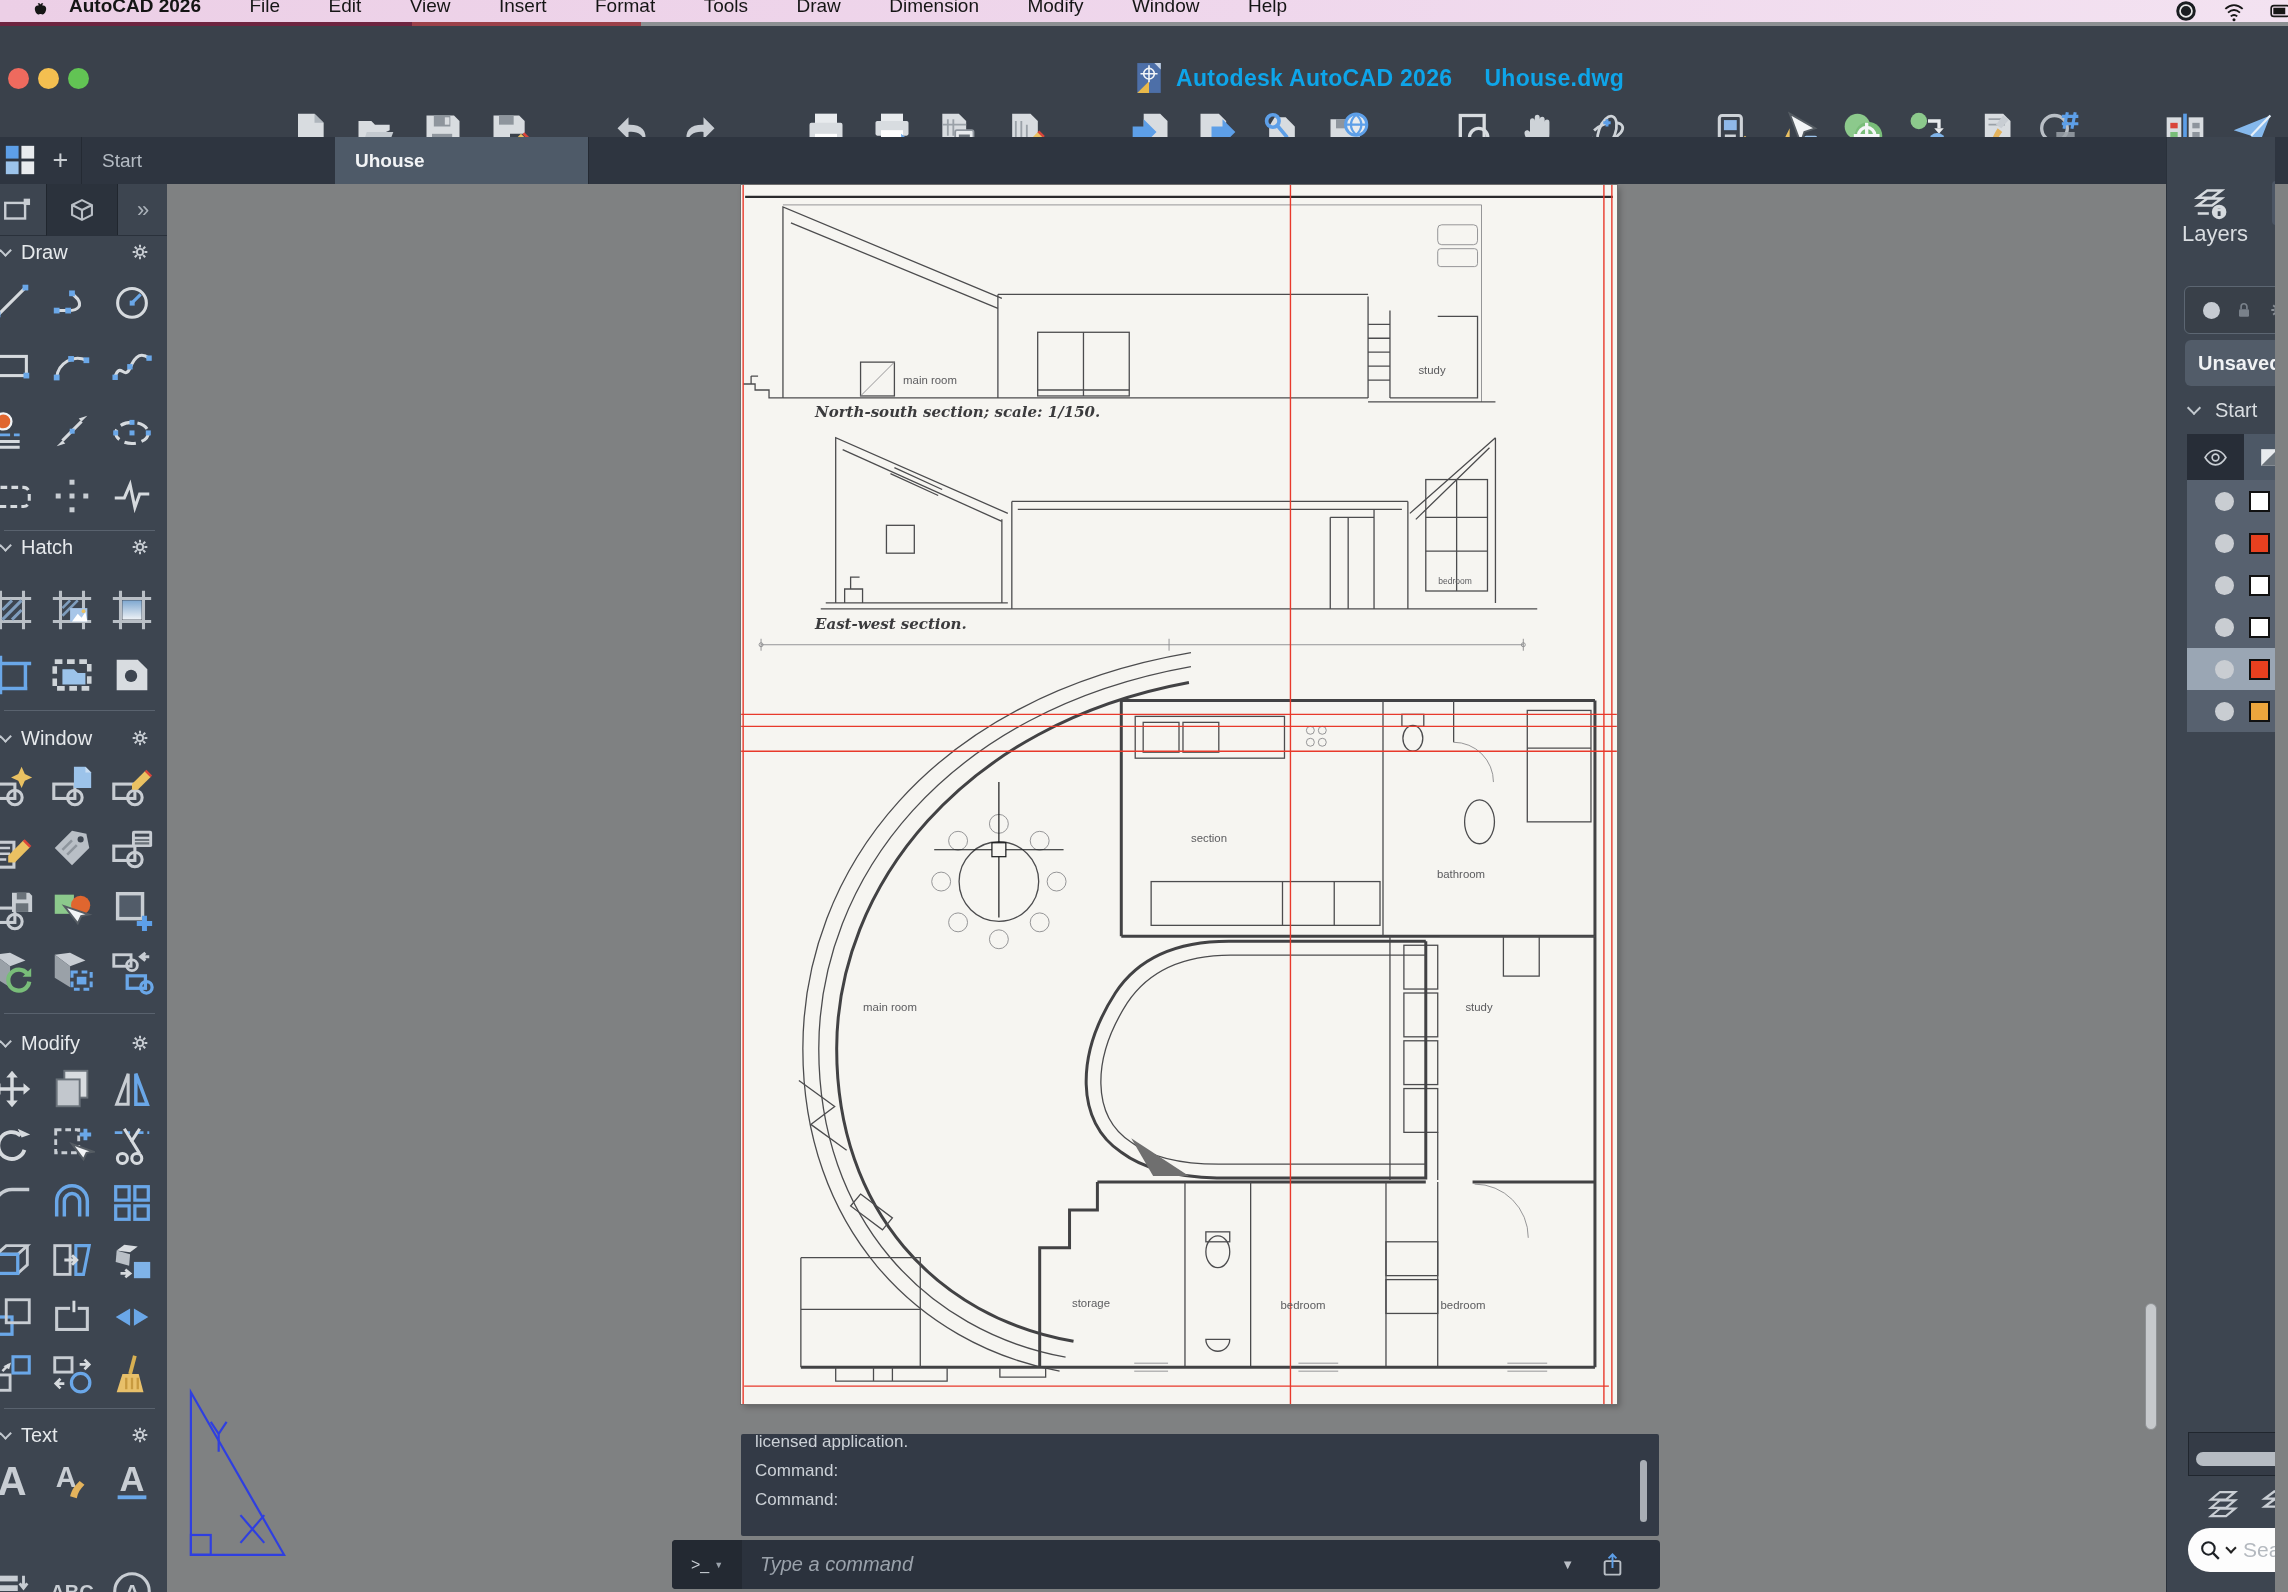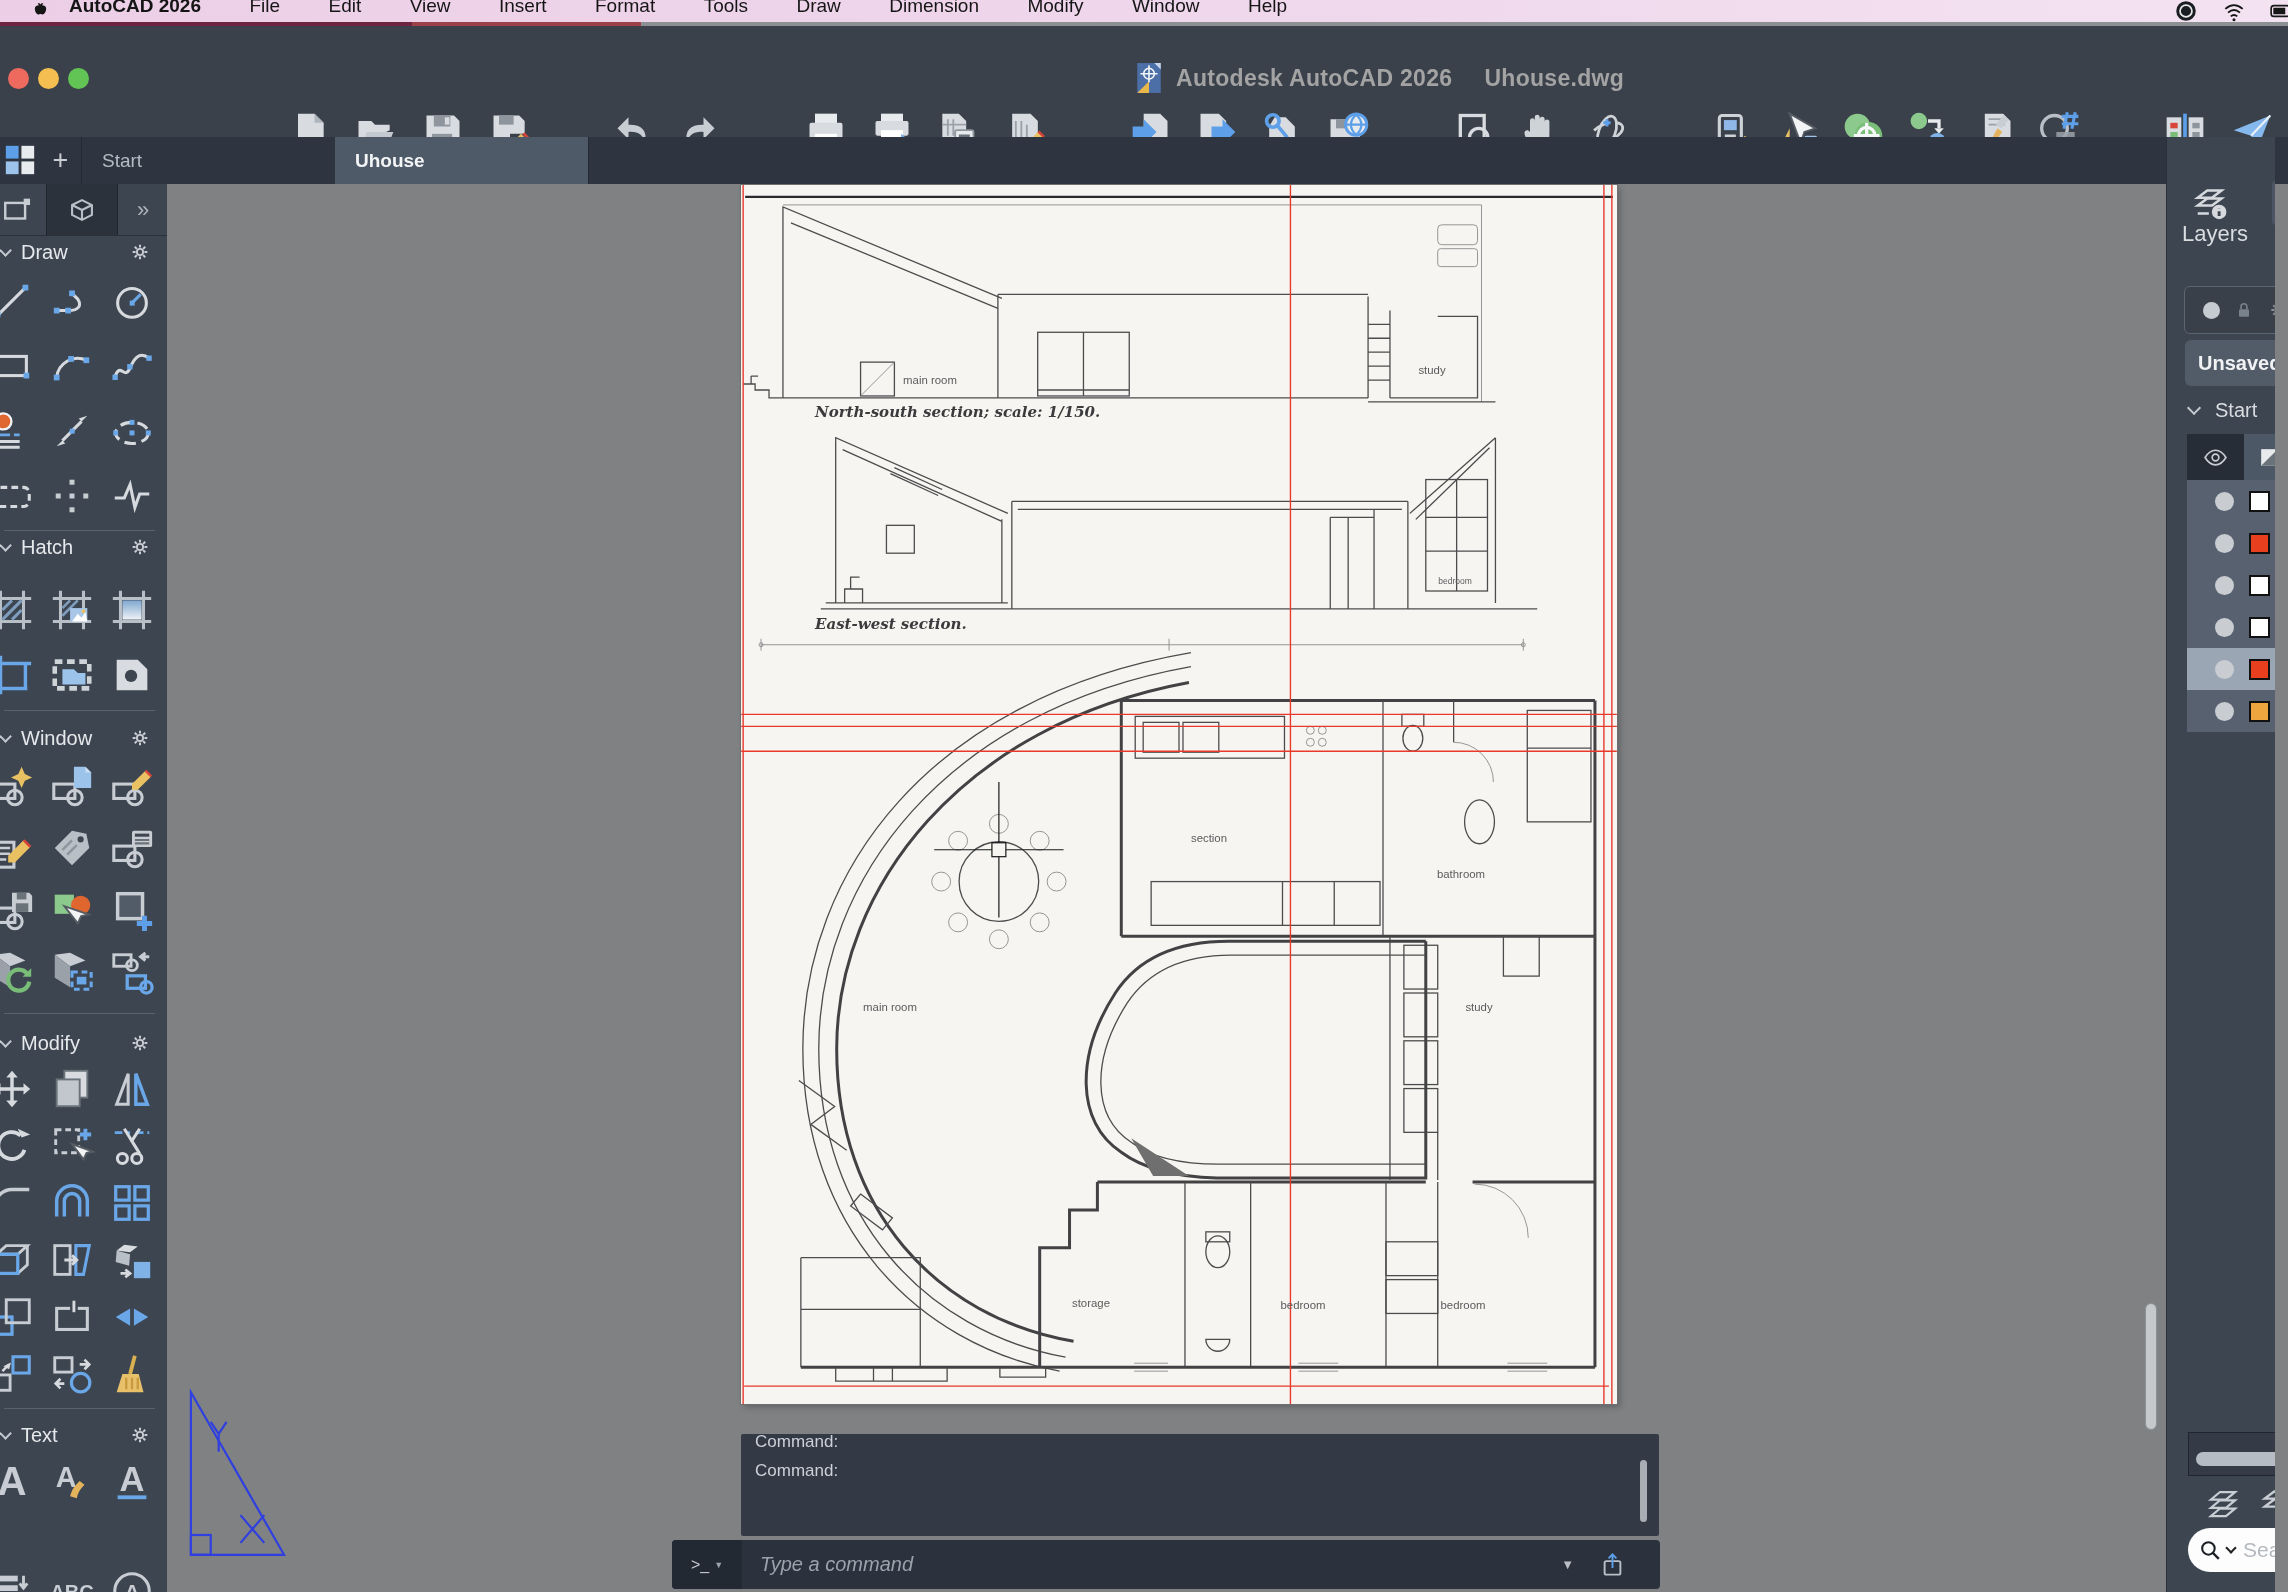"Autodesk AutoCAD 2026" .ttext { color: #a3a3a3 -> #0ea5e9 }
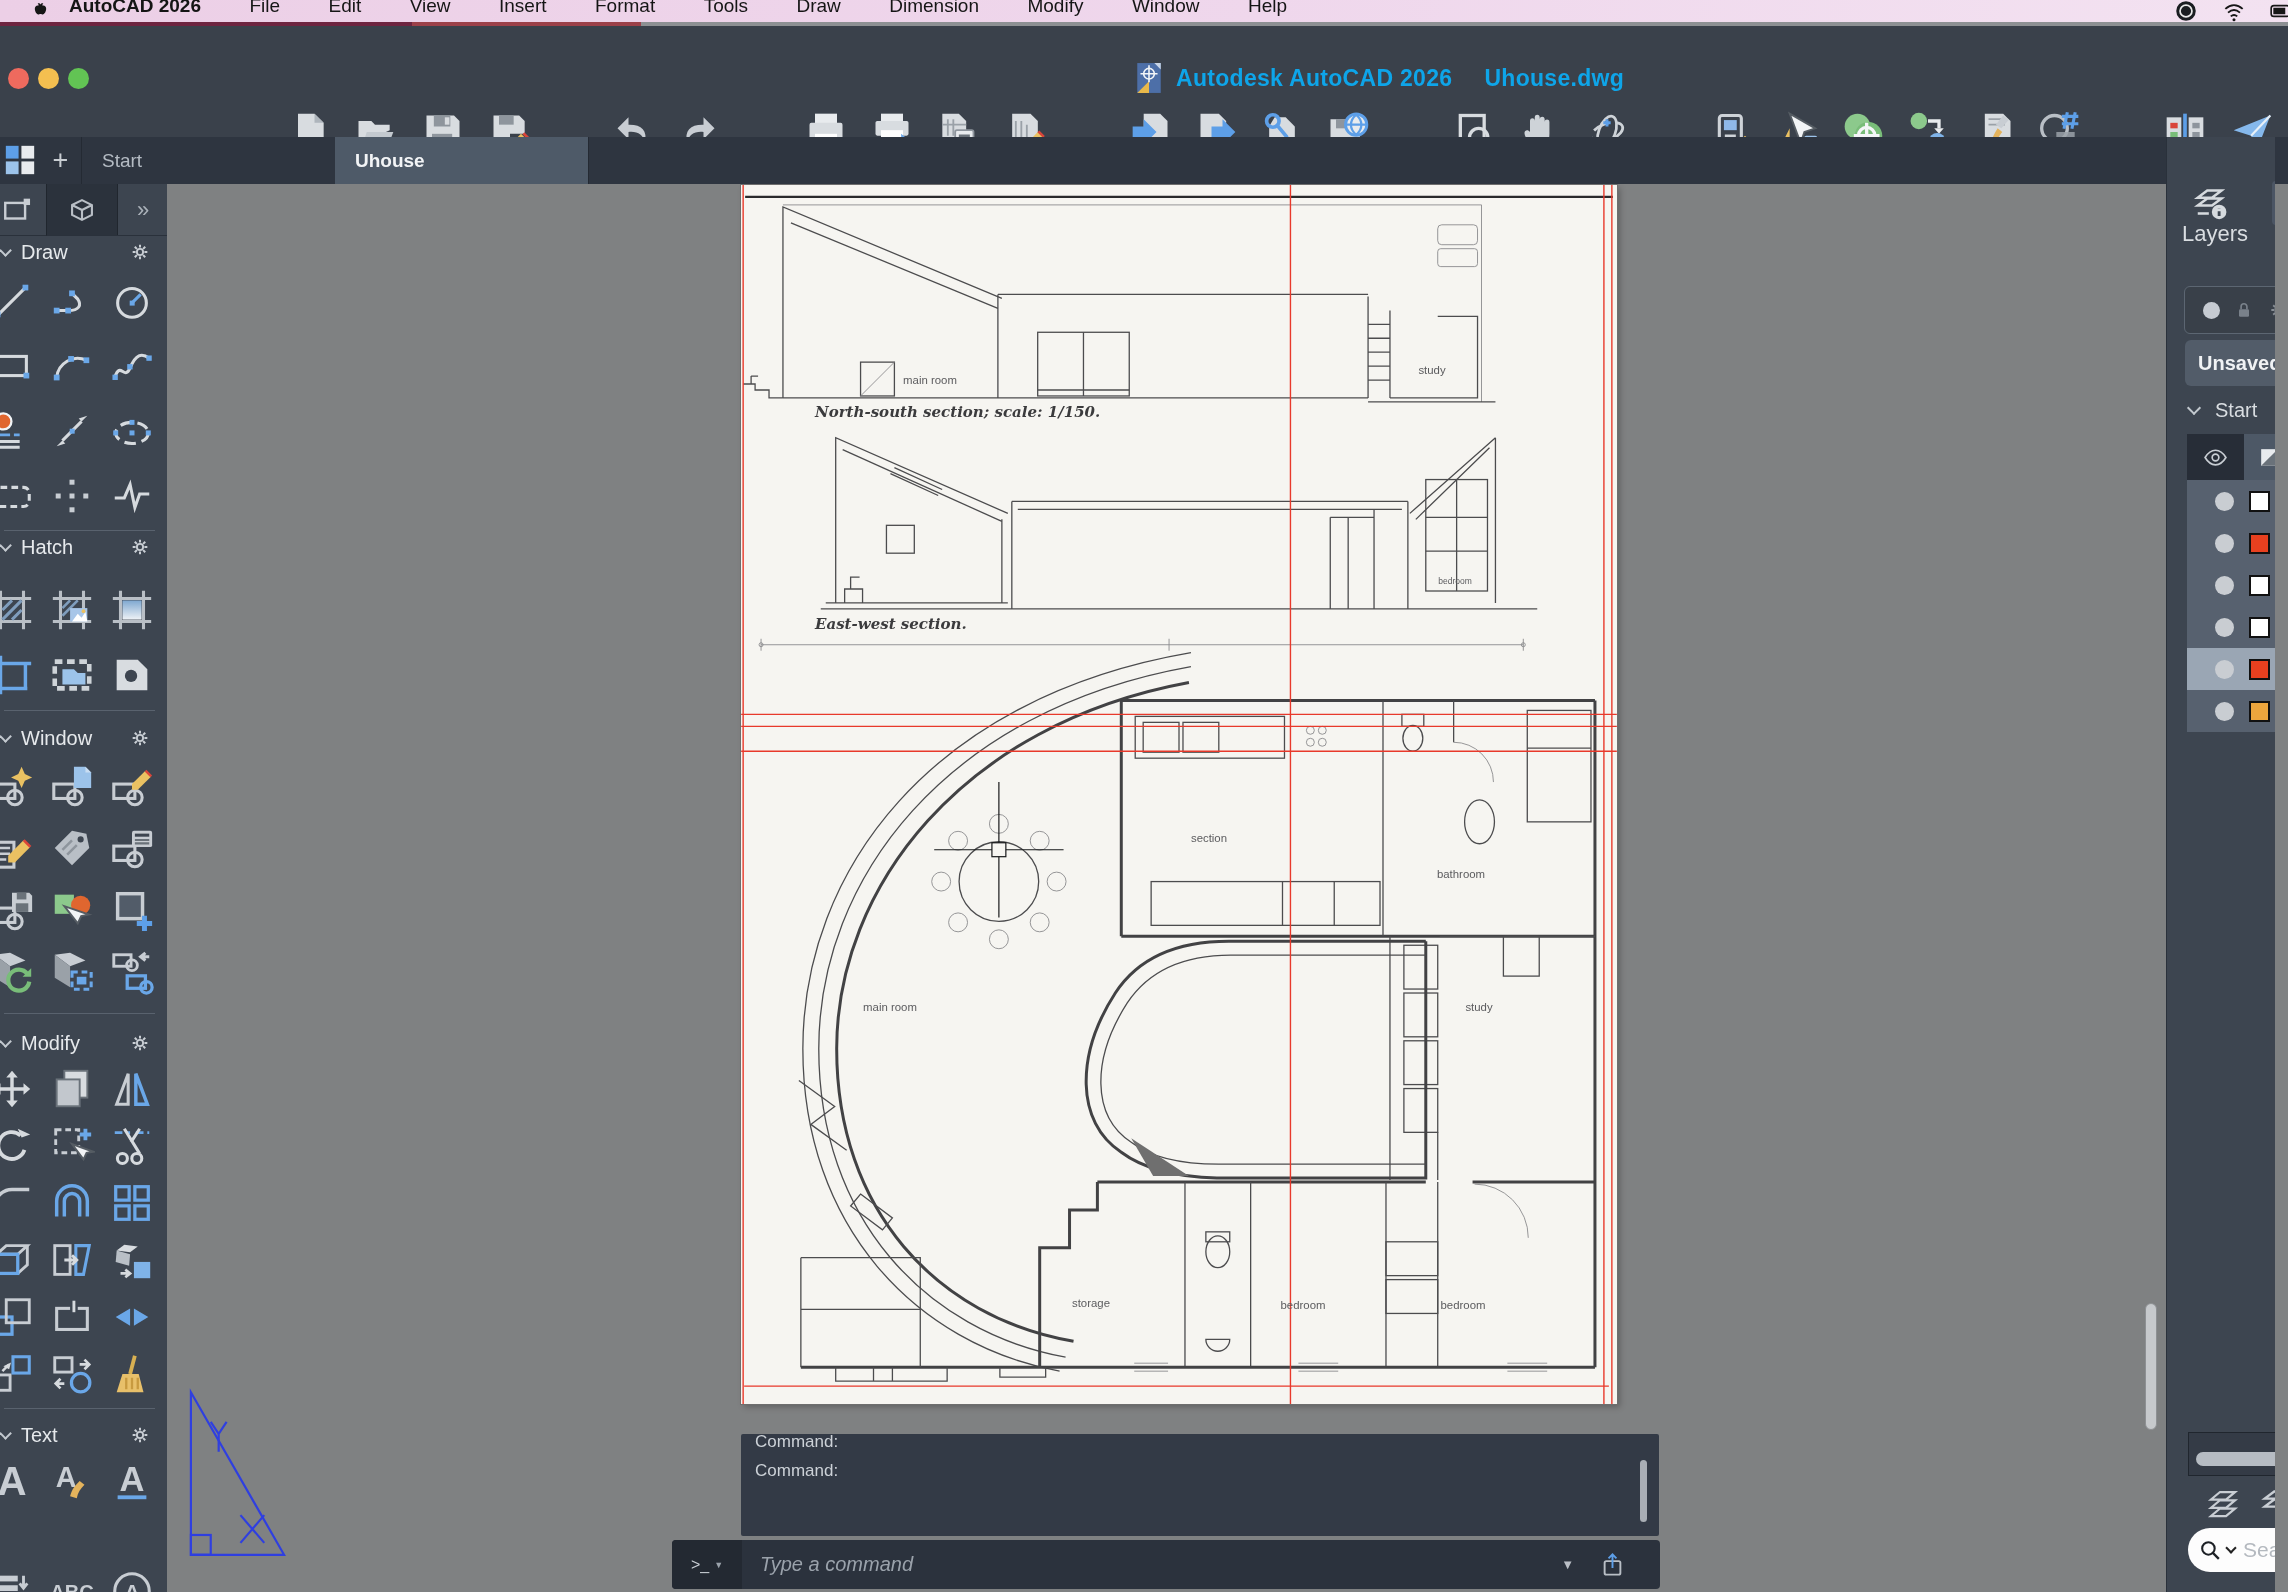"licensed application." div.hline { html: none -> <div>licensed application.</div> }
